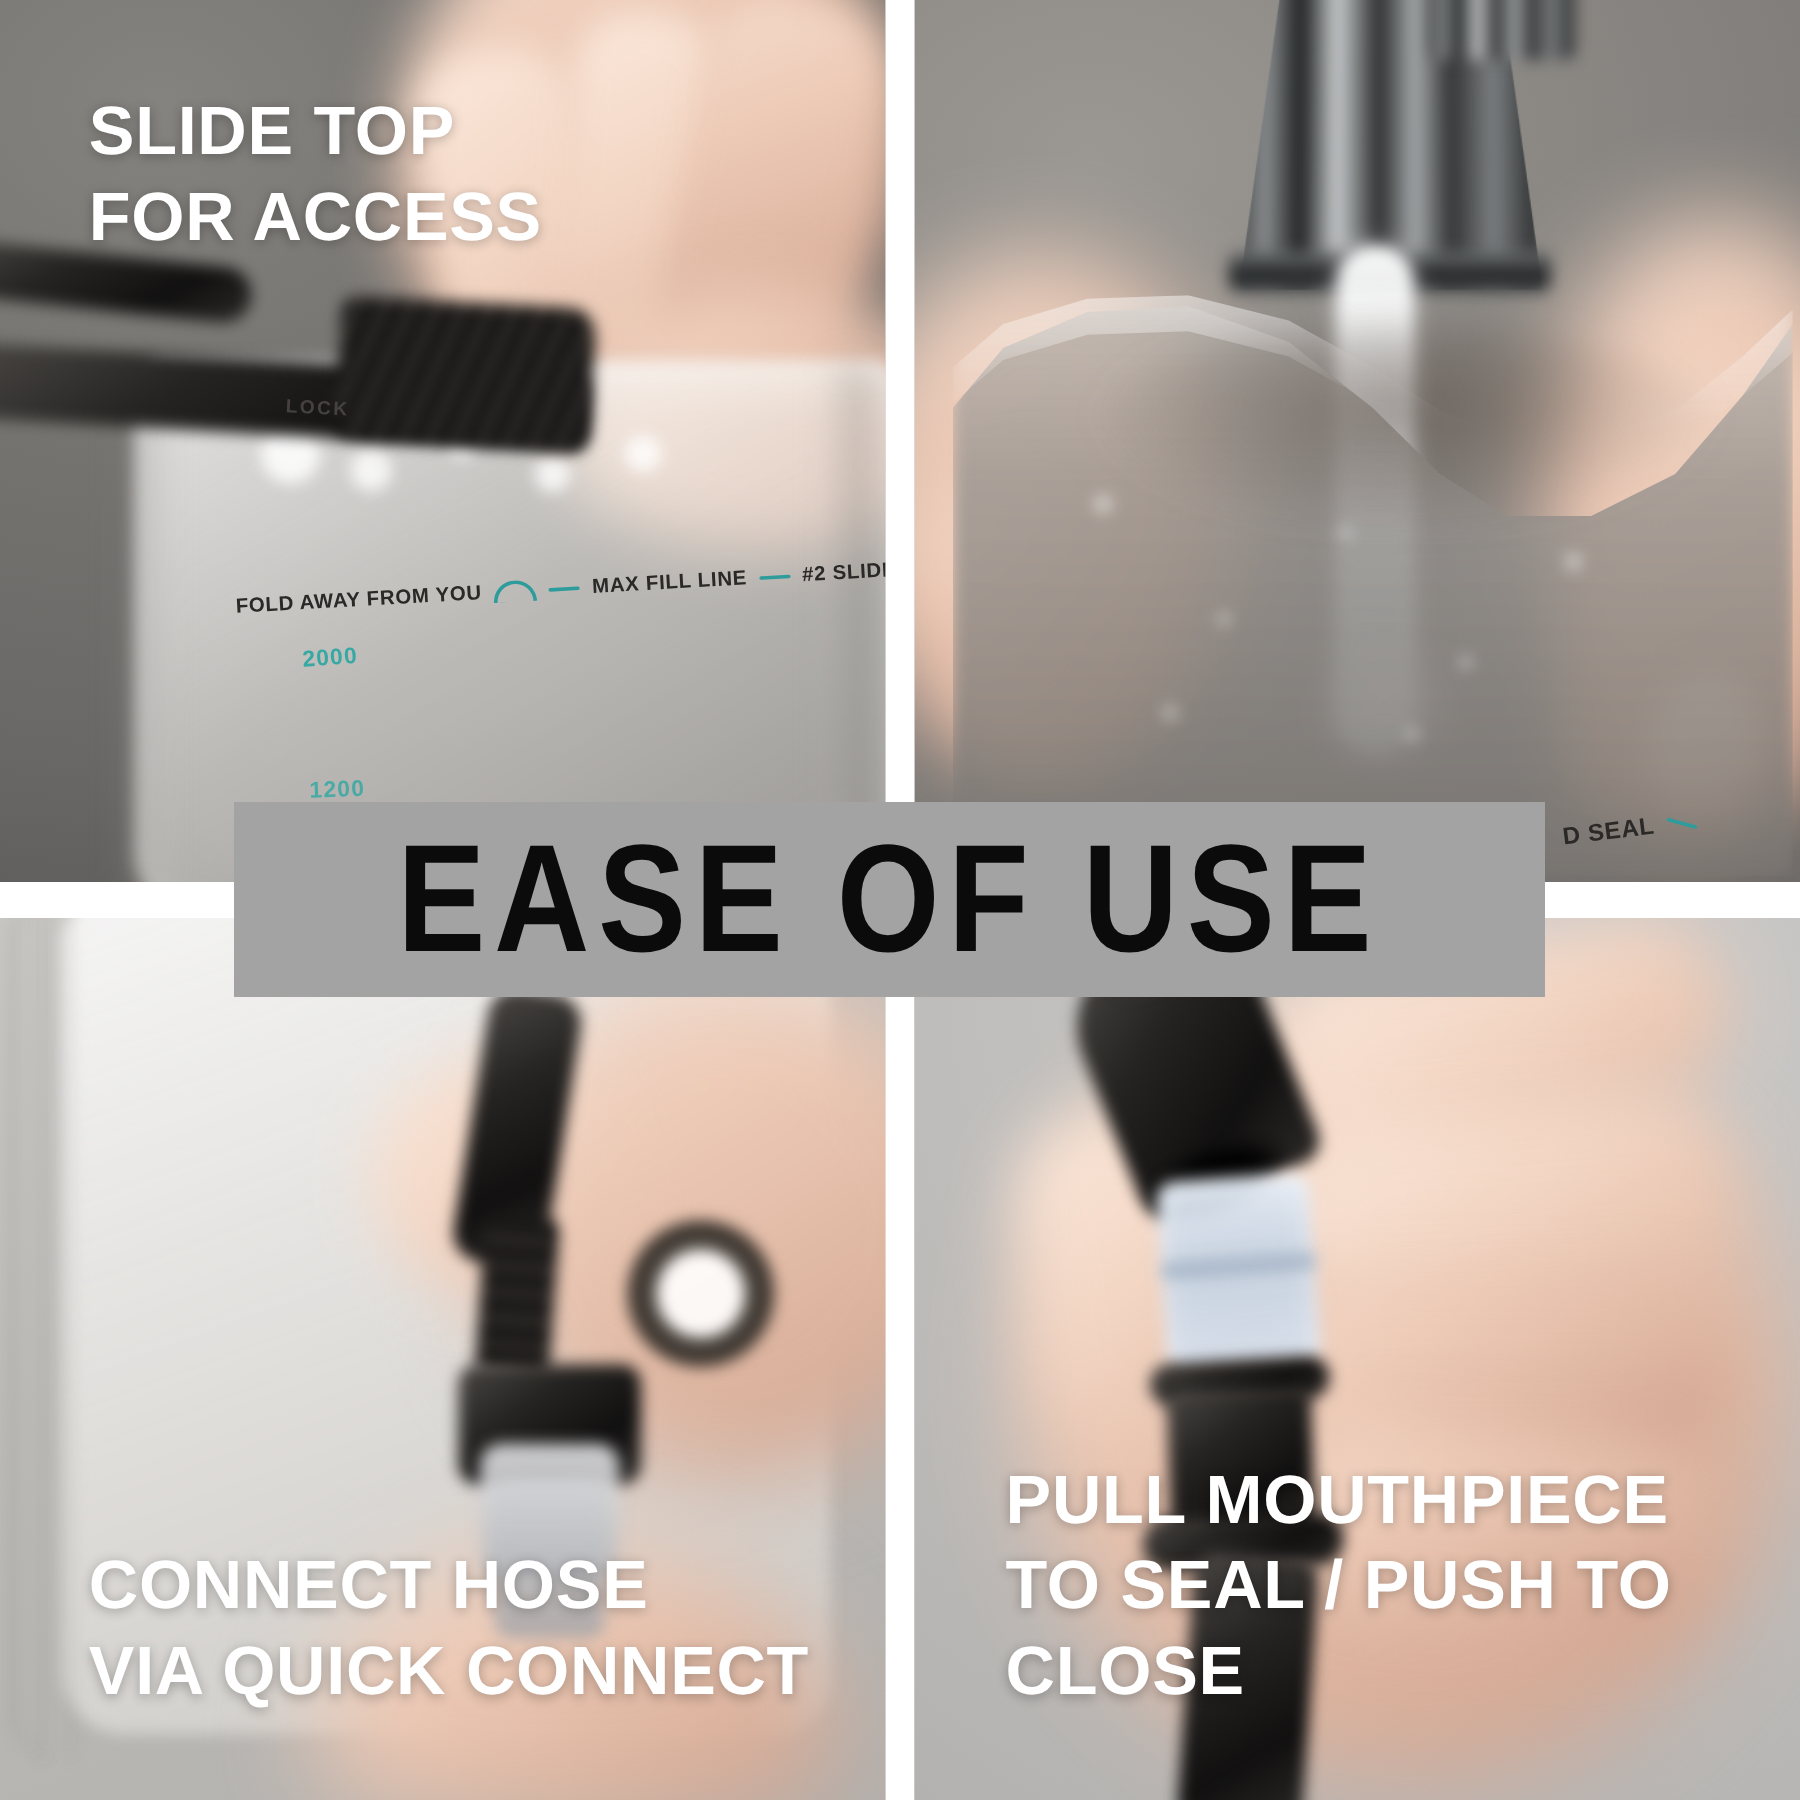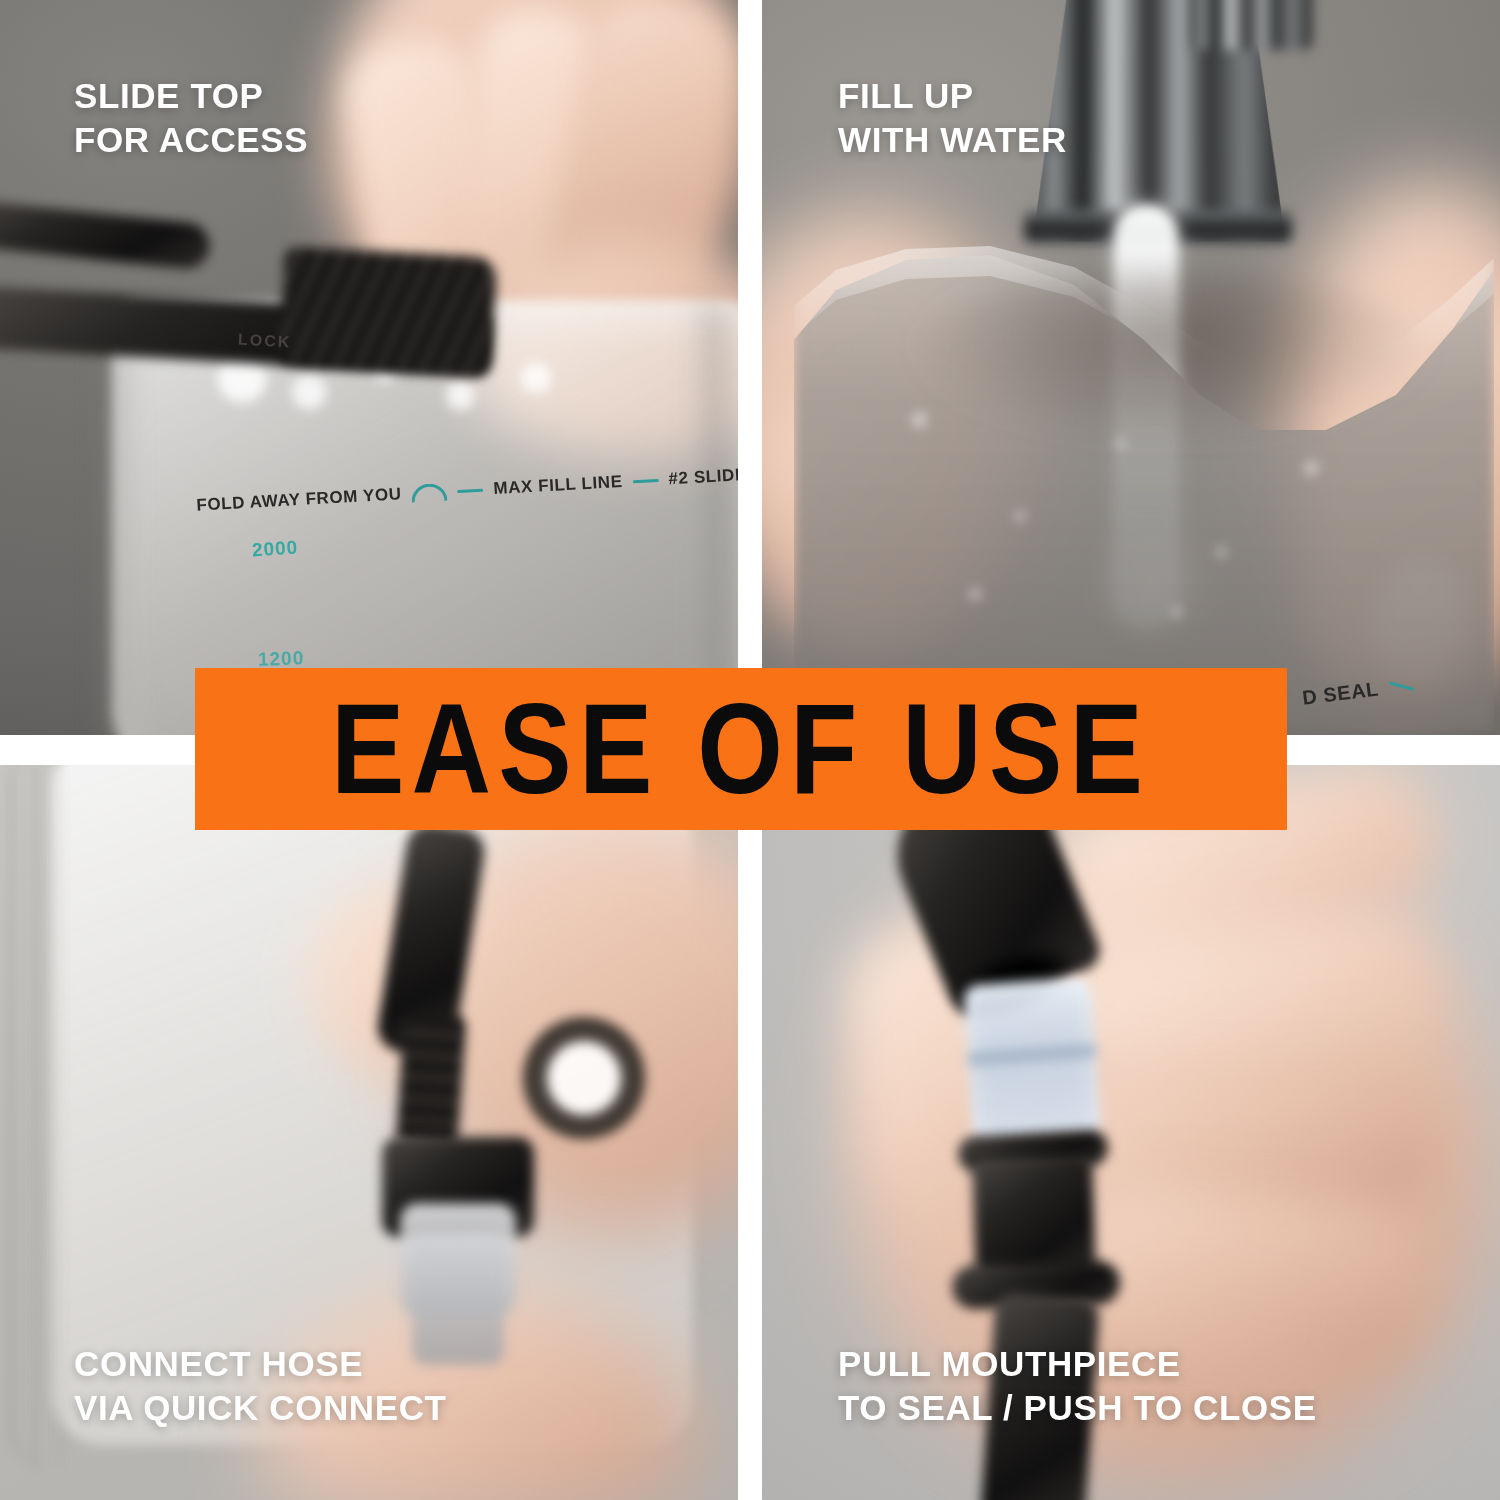"SLIDE TOP" .caption { font-size: 35px -> 57px }
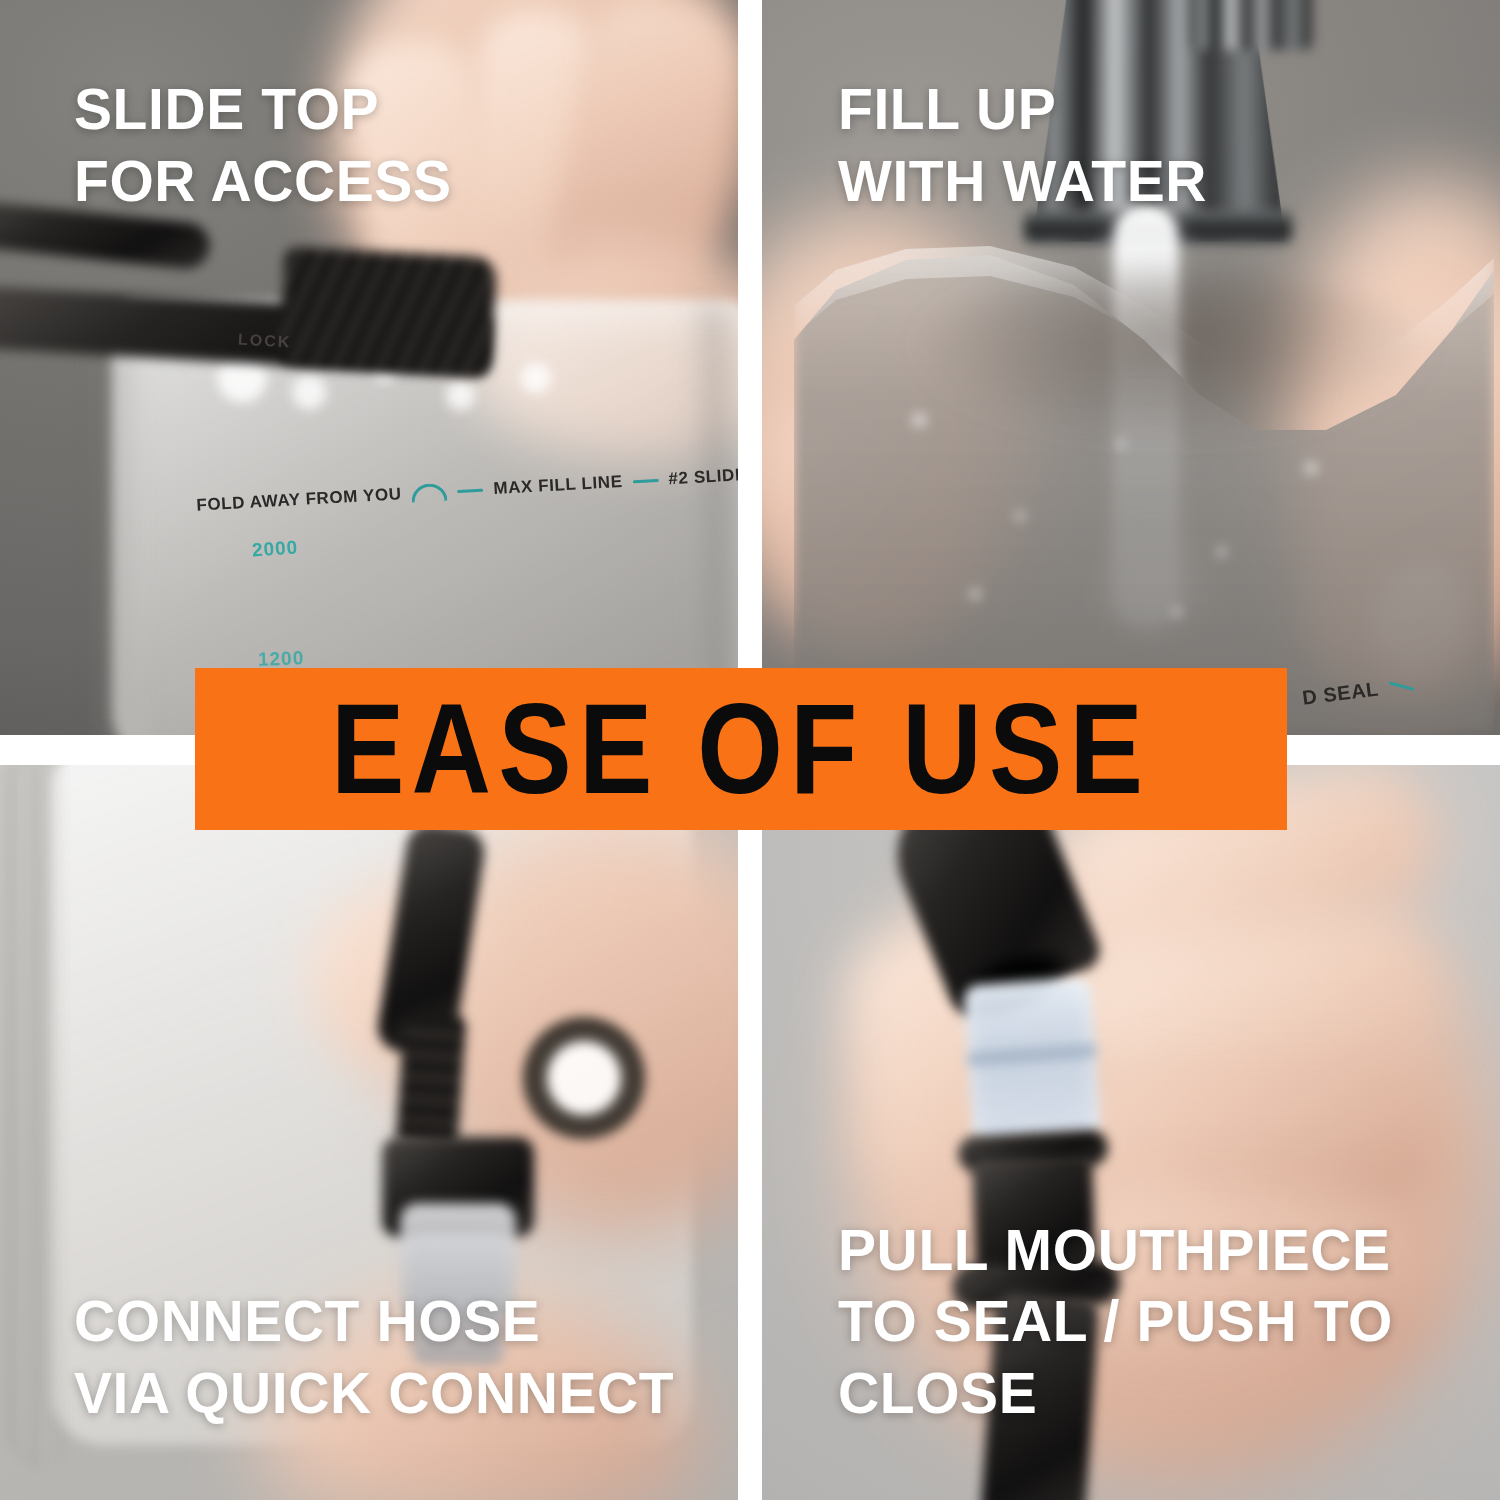"FILL UP" div.caption { html: <div>FILL UP WITH WATER</div> -> none }
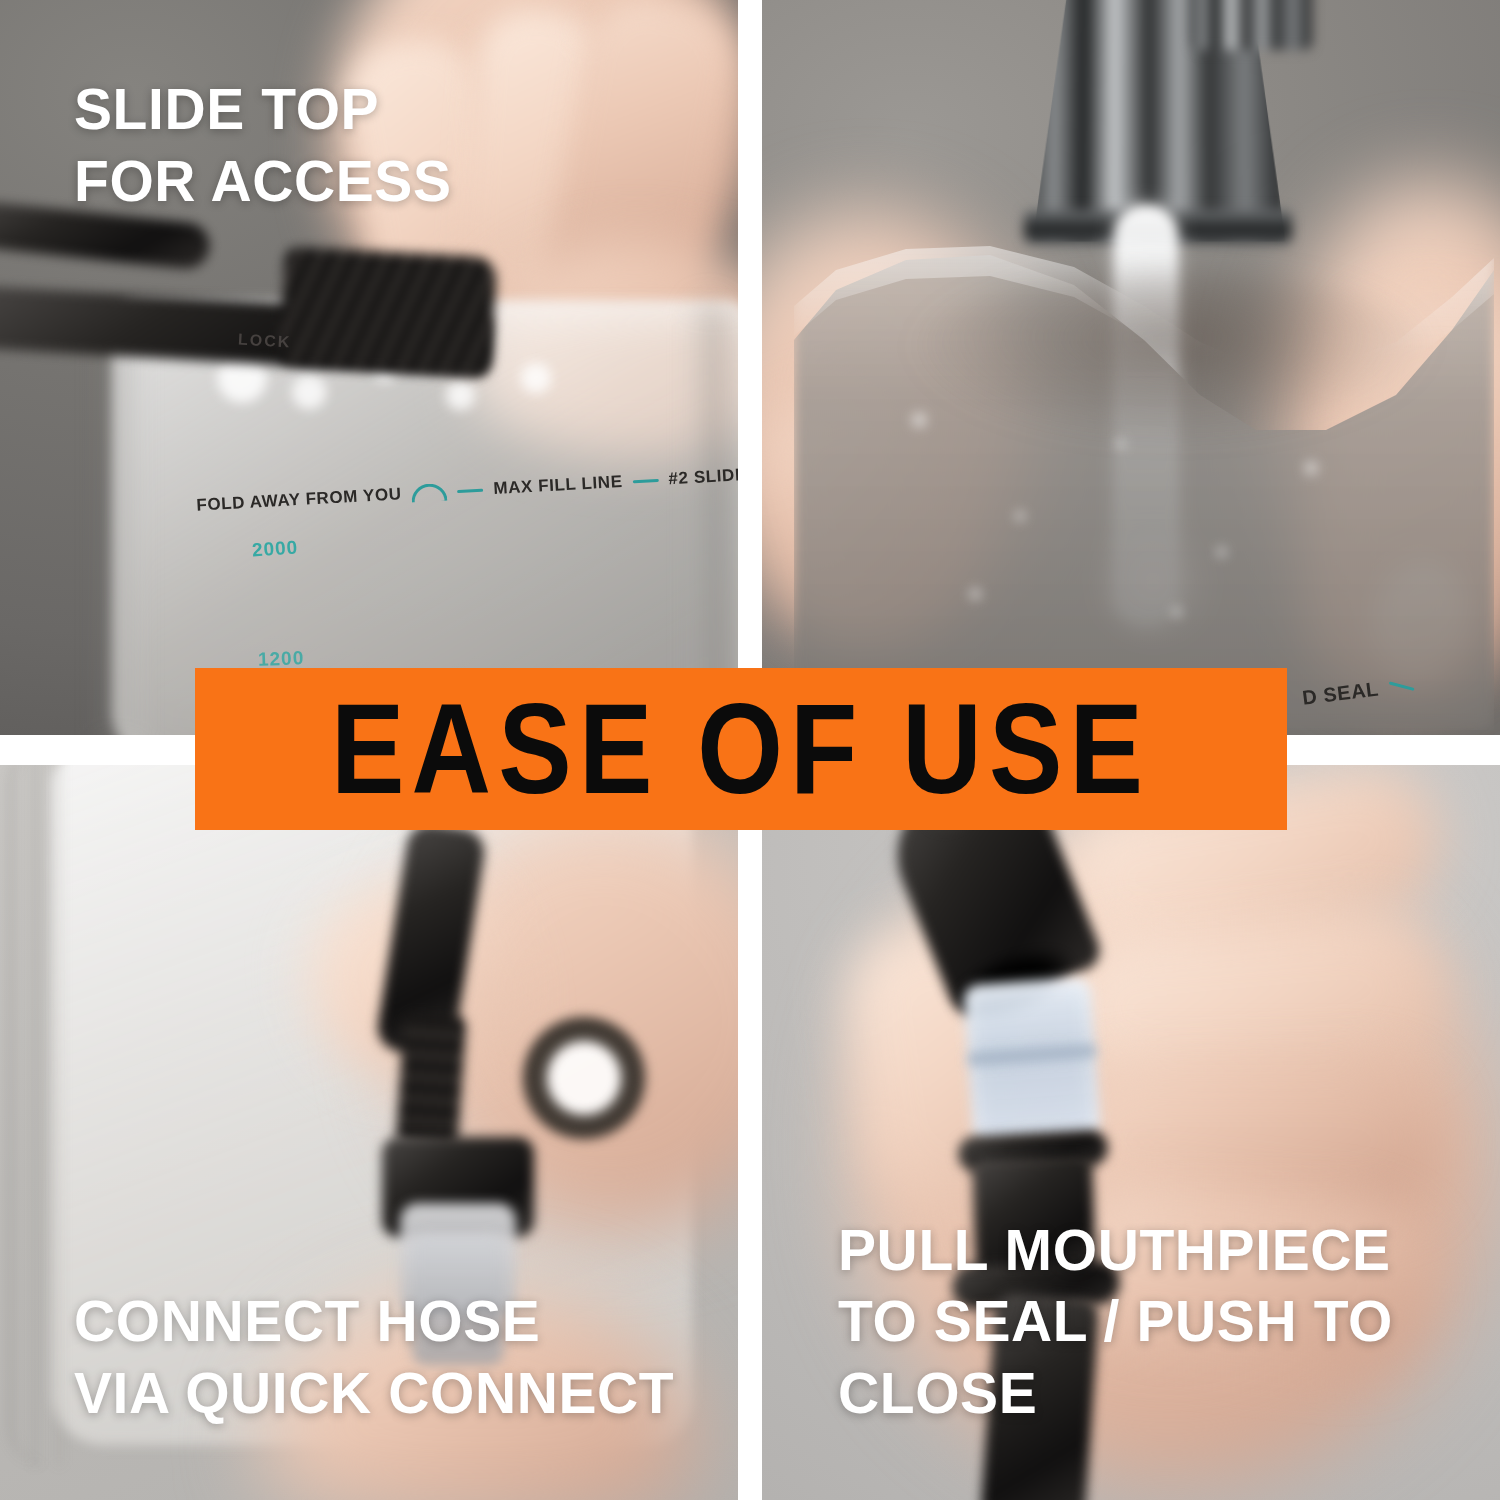"EASE OF USE" #banner { background: #f97316 -> #a3a3a3 }
